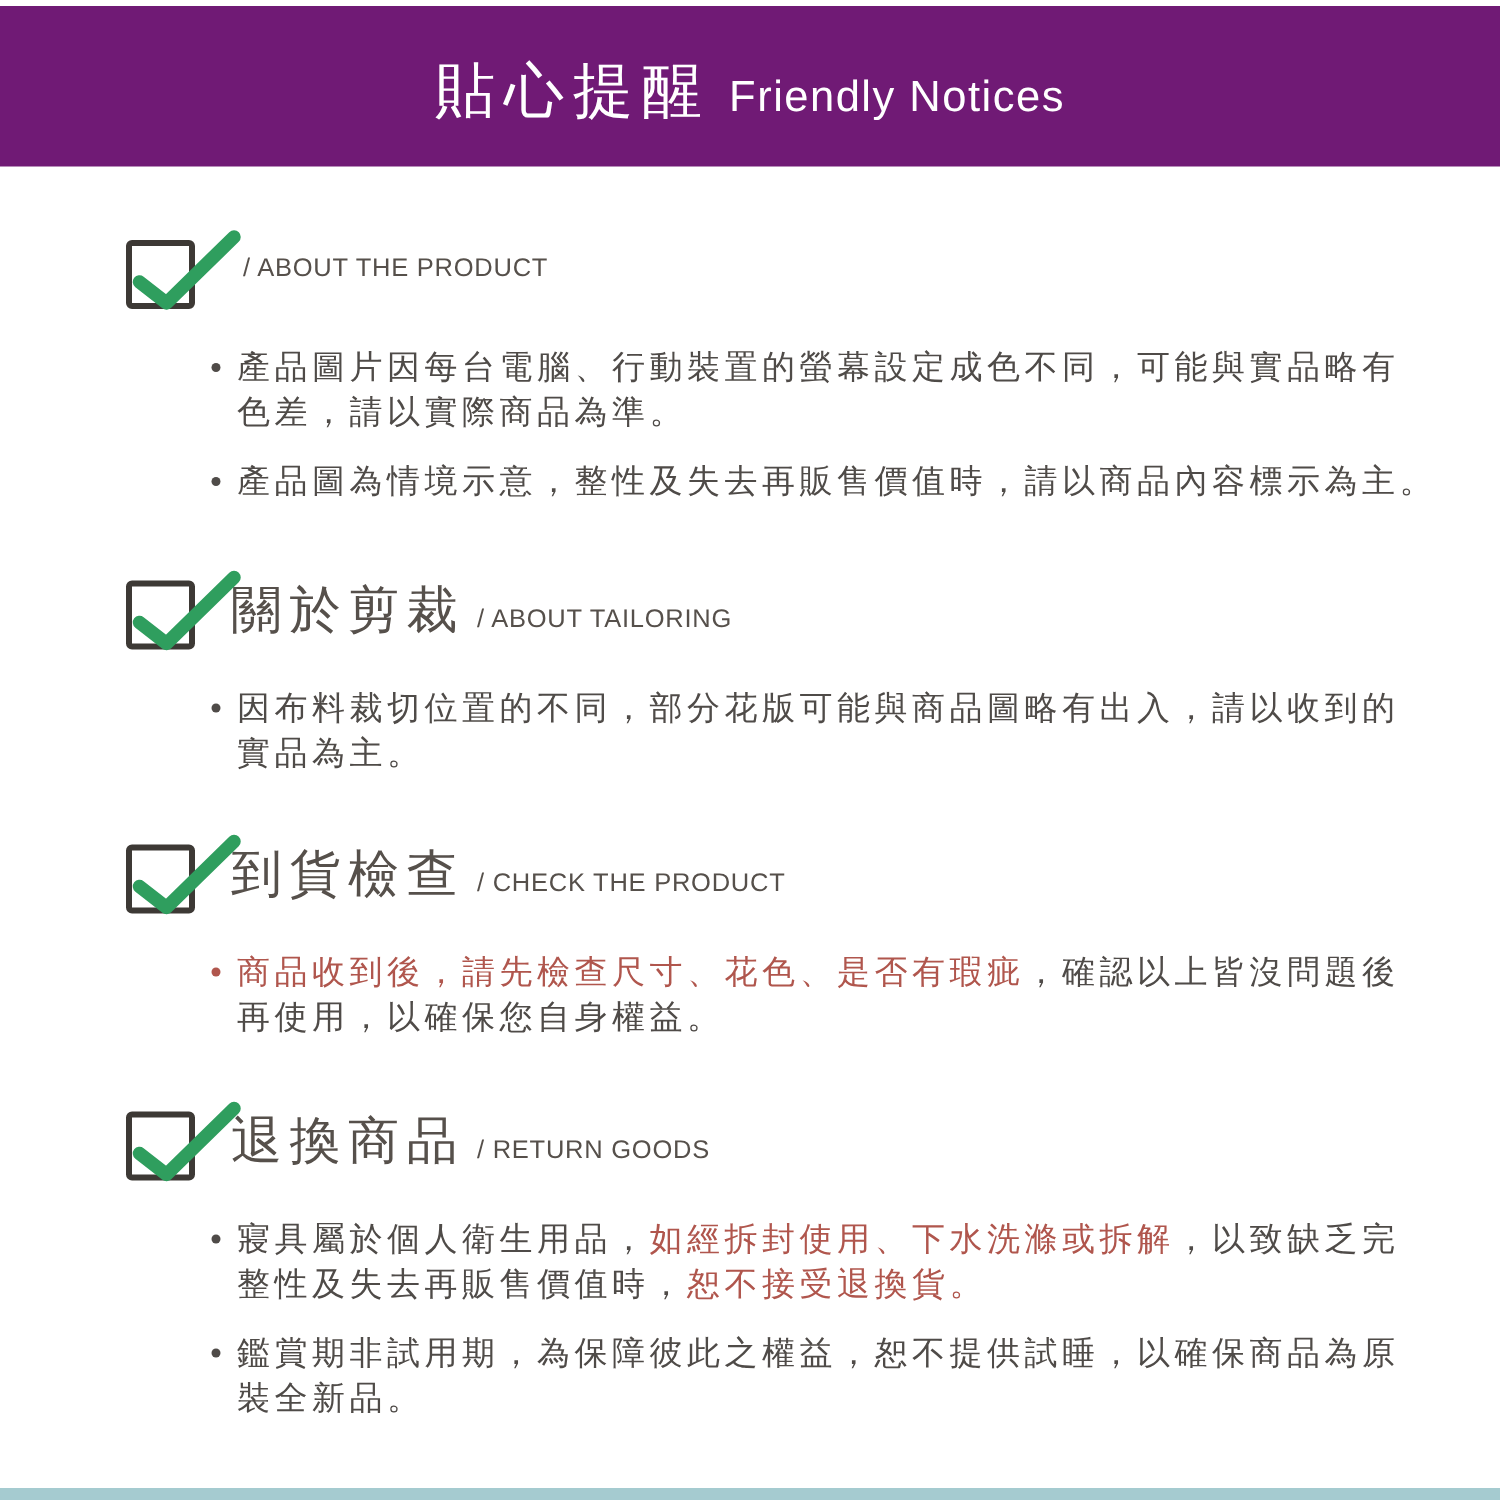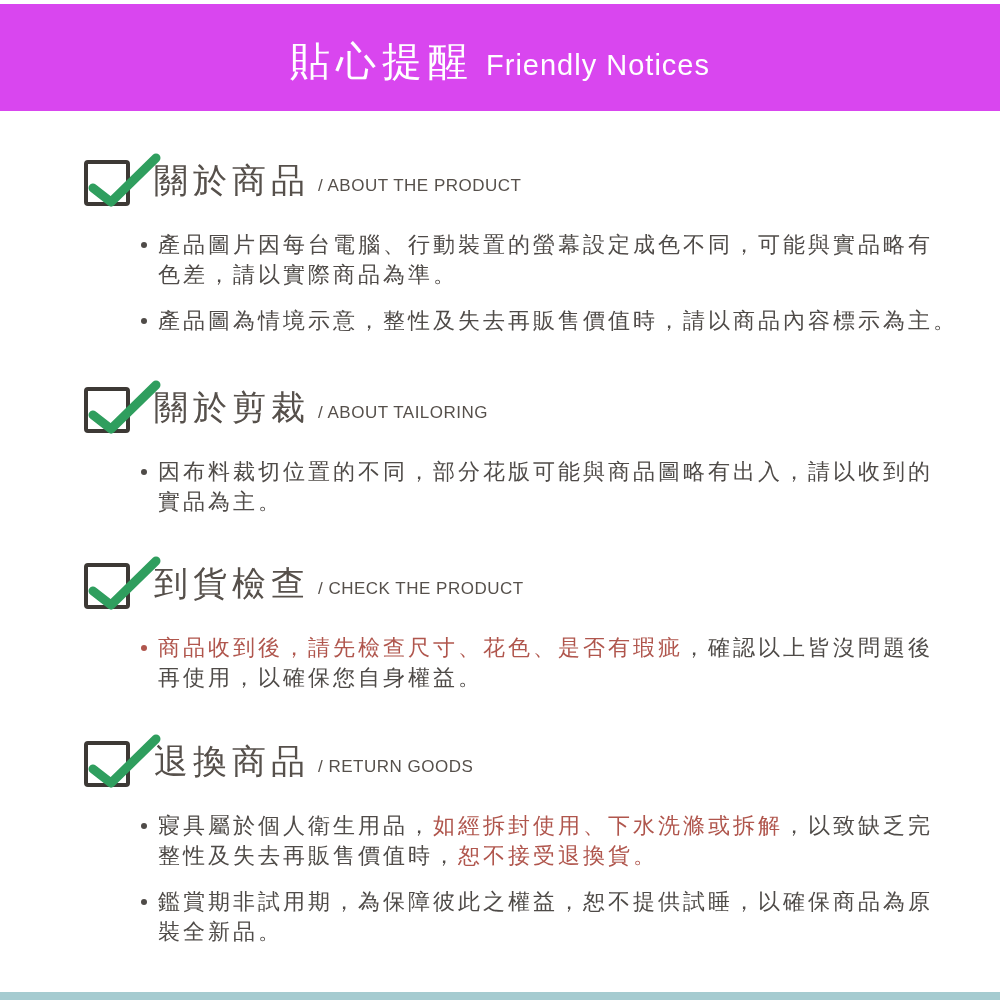"貼心提醒" .band { background: #d946ef -> #701a75 }
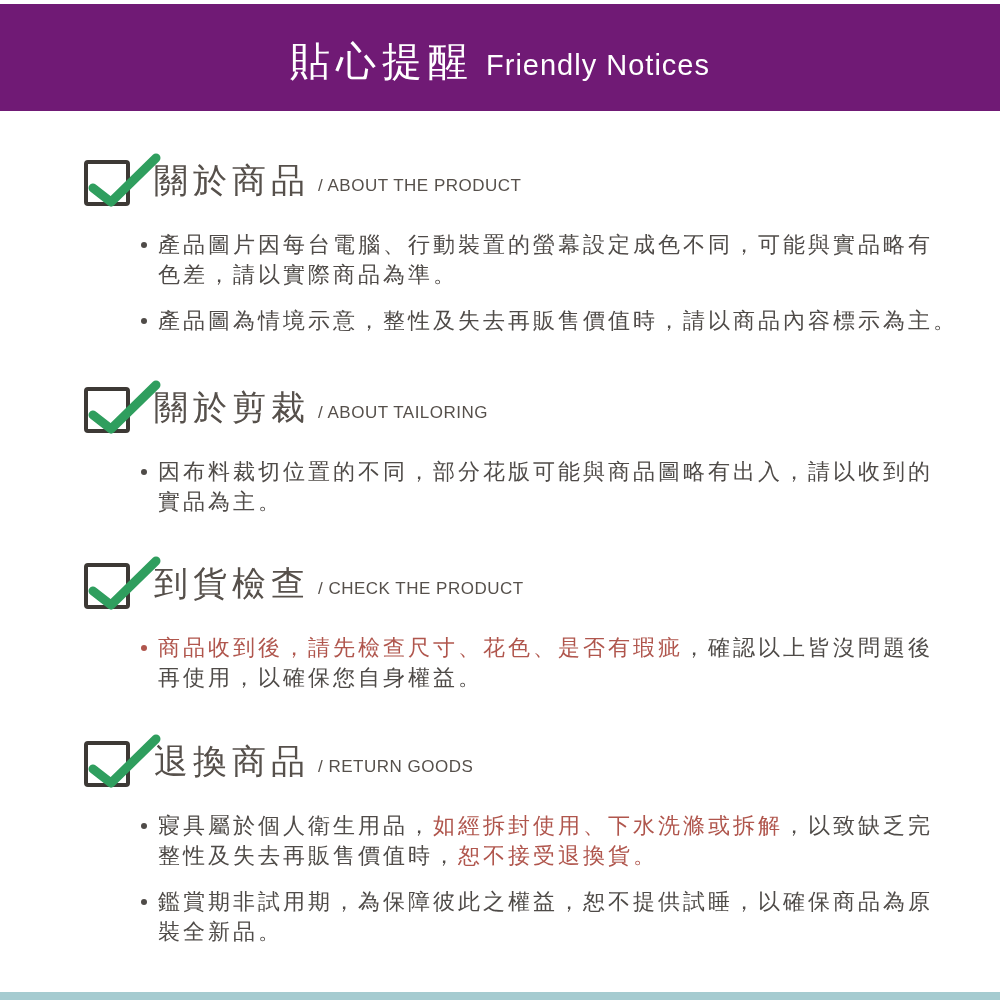"關於商品" span.section-title-zh { html: <span>關於商品</span> -> none }
